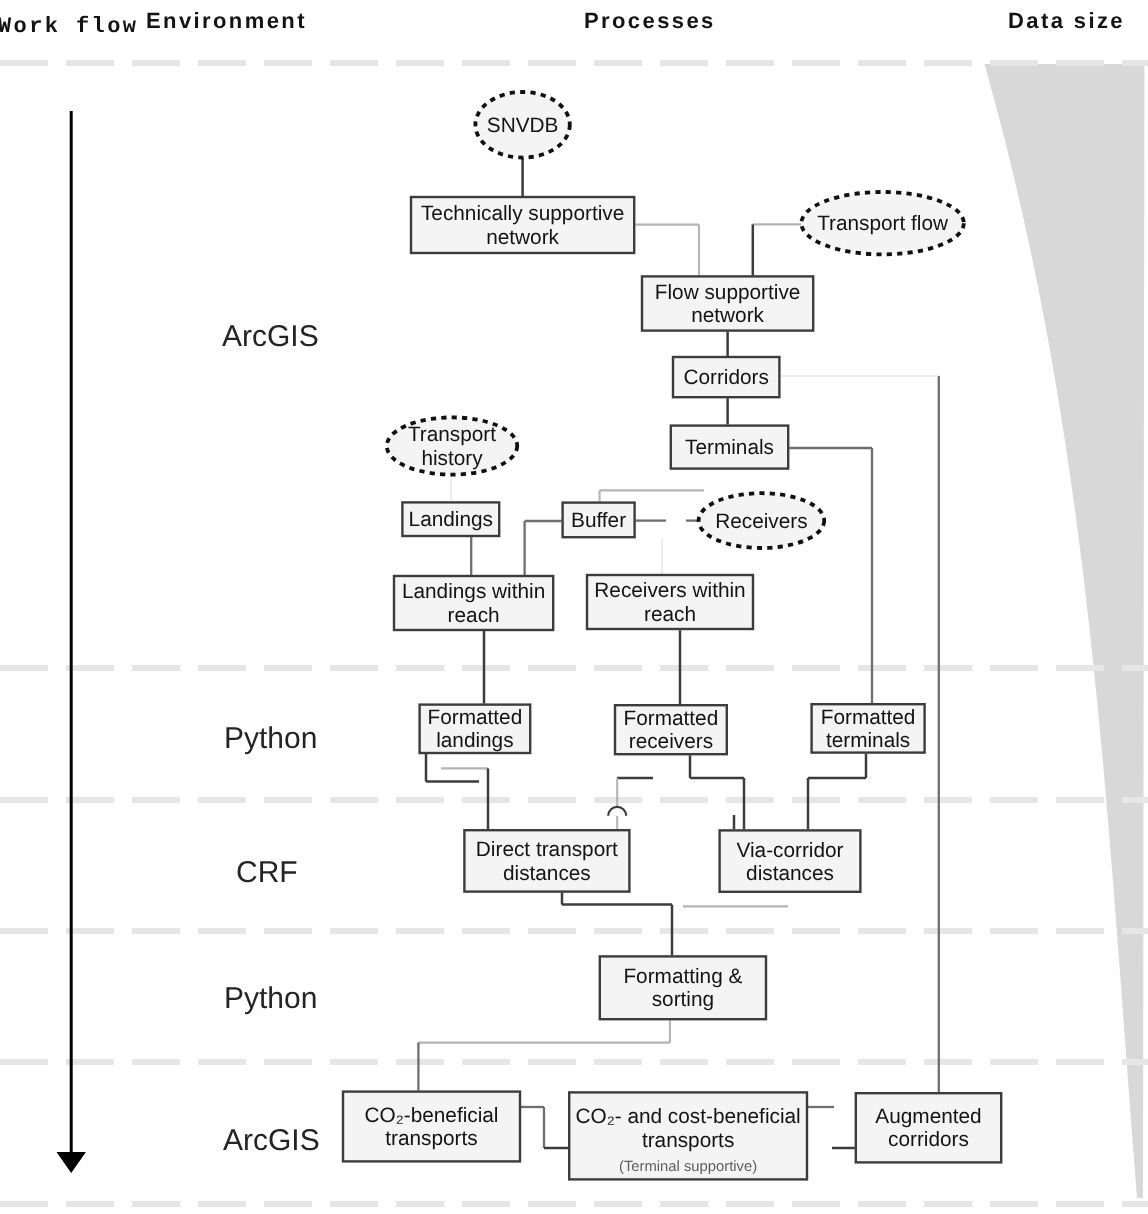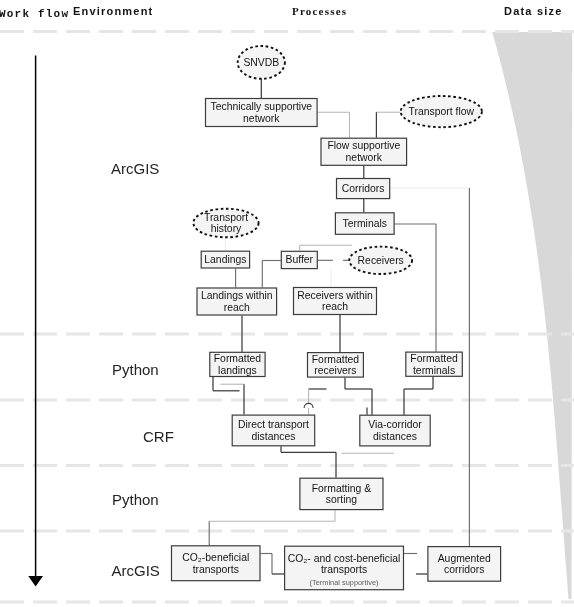"Processes" div.col-head { font-family: Liberation Serif, serif -> none }
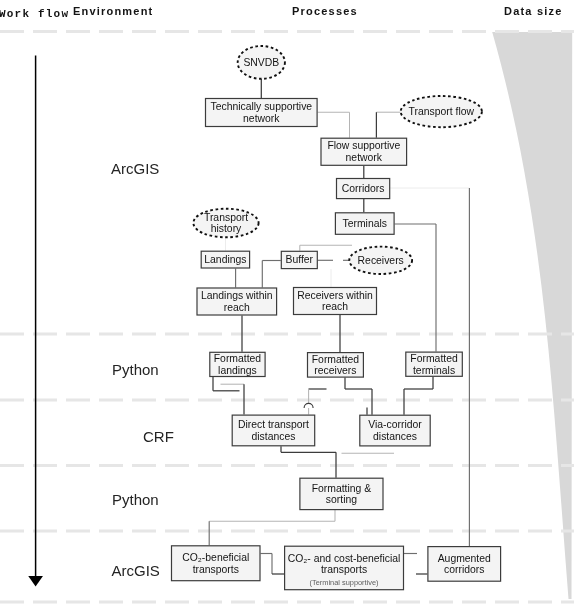"CRF" div.env-label { margin-left: 25px -> none }
